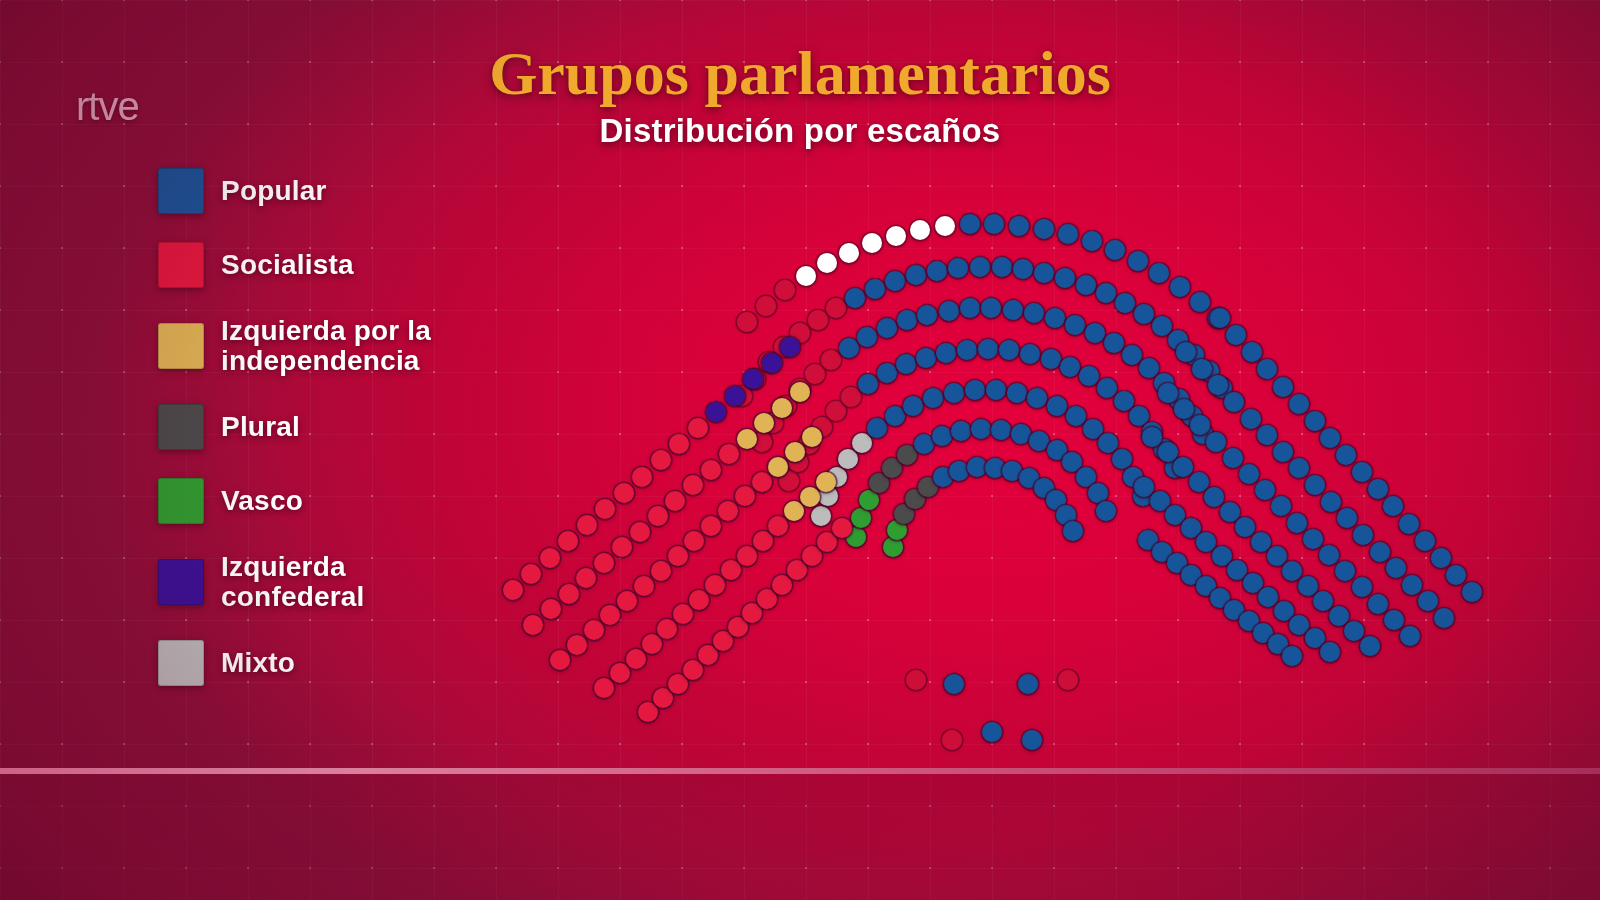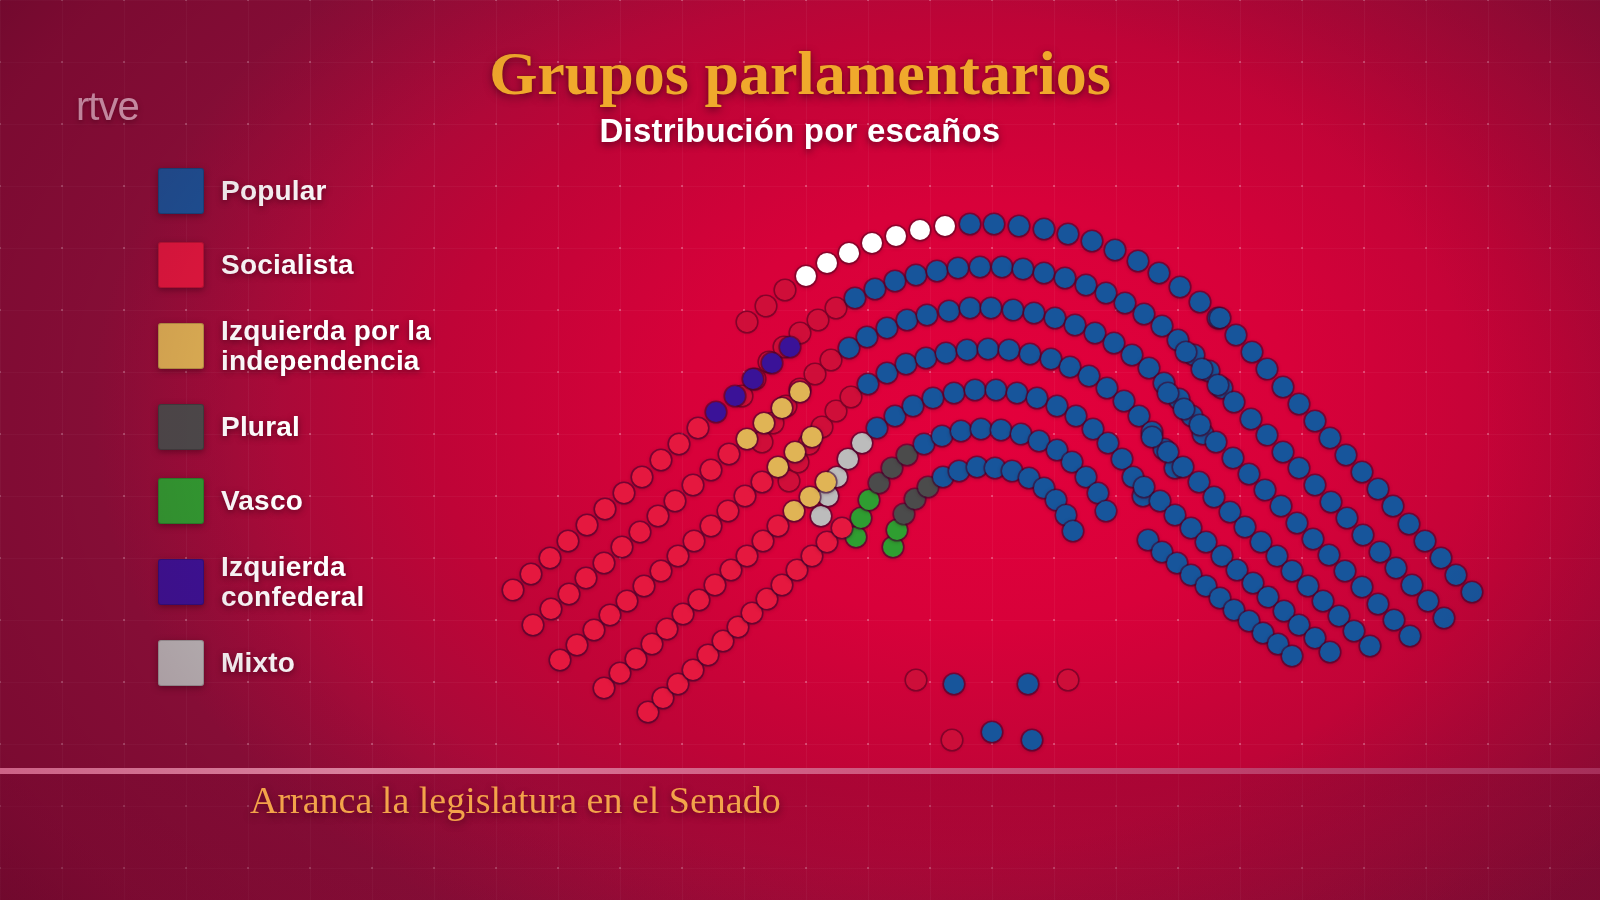"Arranca la legislatura en el" div { html: <div>Arranca la legislatura en el Senado</div> -> none }
